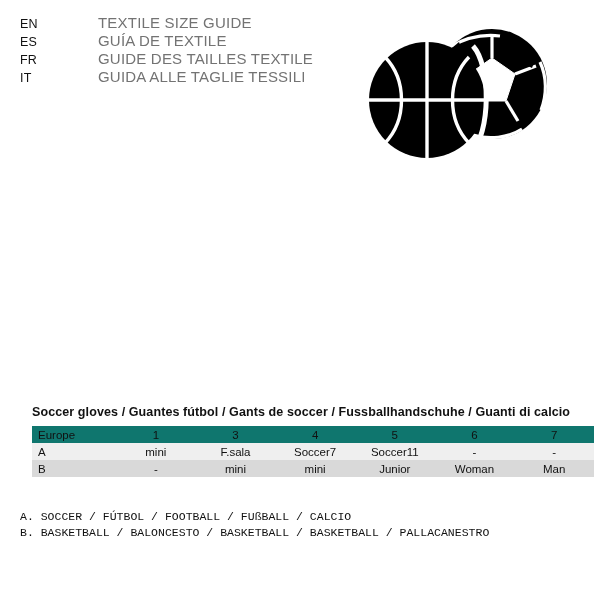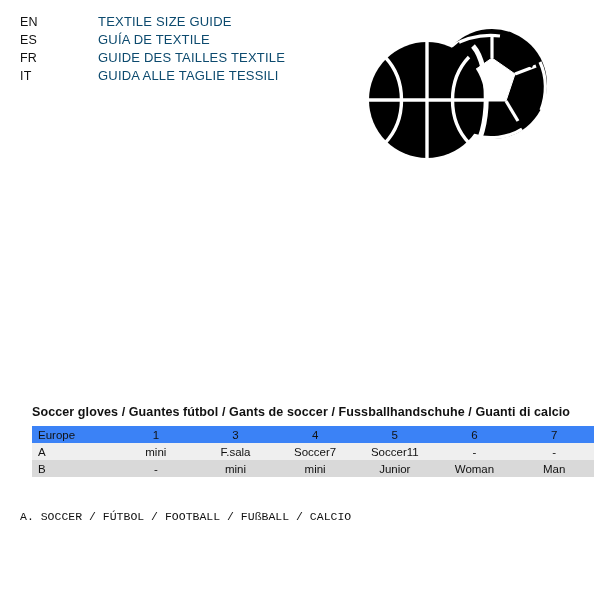"TEXTILE SIZE GUIDE" .legend-label { color: #0c4a6e -> #737373; font-size: 13px -> 15px }
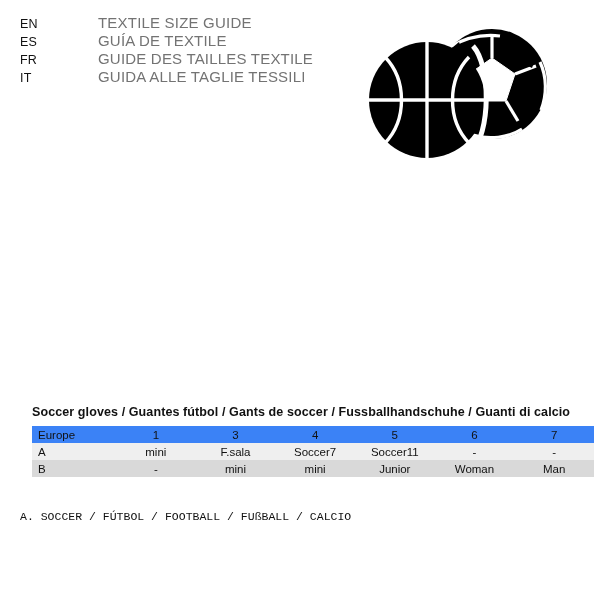"Europe" table.size-table tr.header-row td { background: #3b82f6 -> #0f766e }
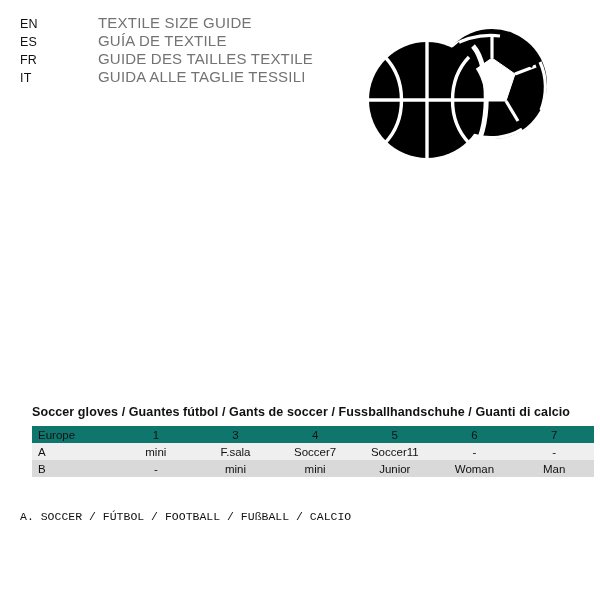"B. BASKETBALL / BALONCESTO /" div.footnote { html: none -> <div>B. BASKETBALL / BALONCESTO / BASKETBALL / BASKETBALL / PALLACANESTRO</div> }
